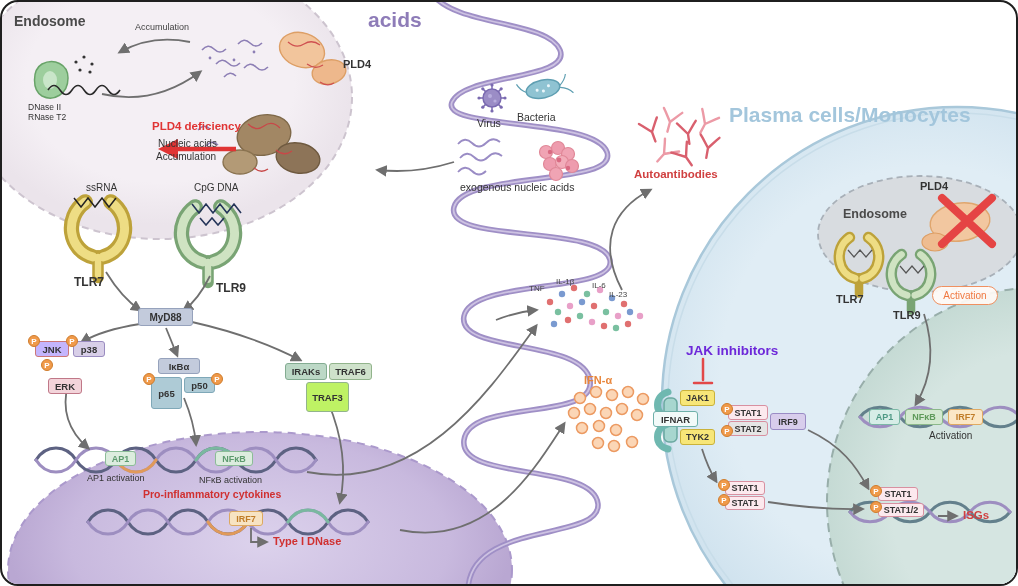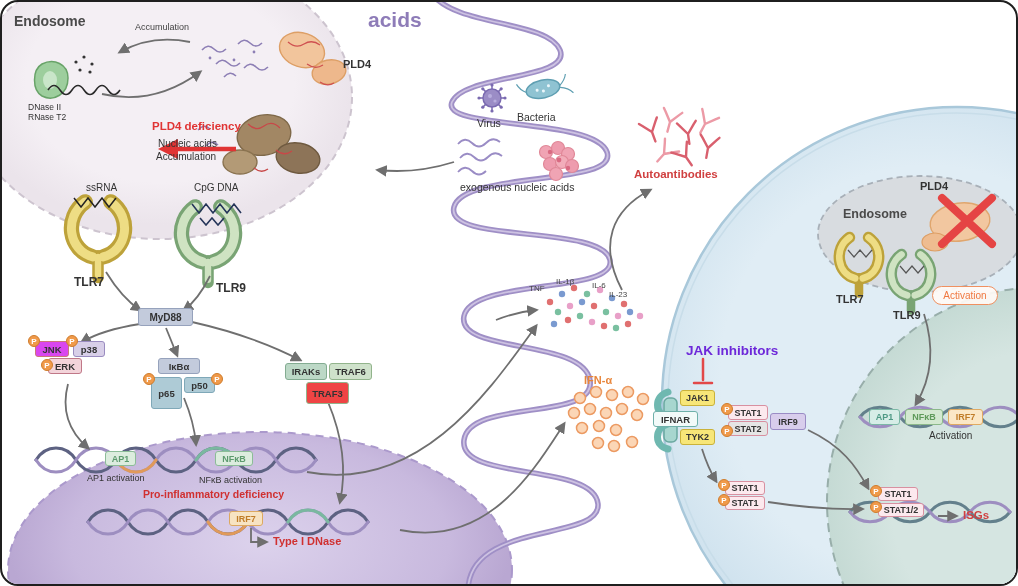"Plasma cells/Monocytes" div.lbl { html: none -> <div>Plasma cells/Monocytes</div> }
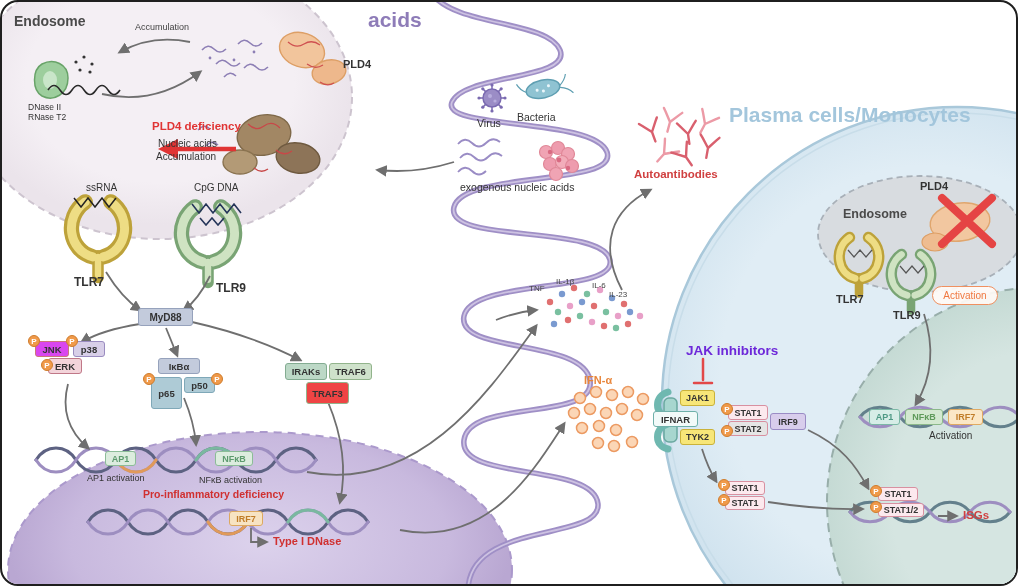"JNK" div.pbox { background: #d946ef -> #c4b5fd }
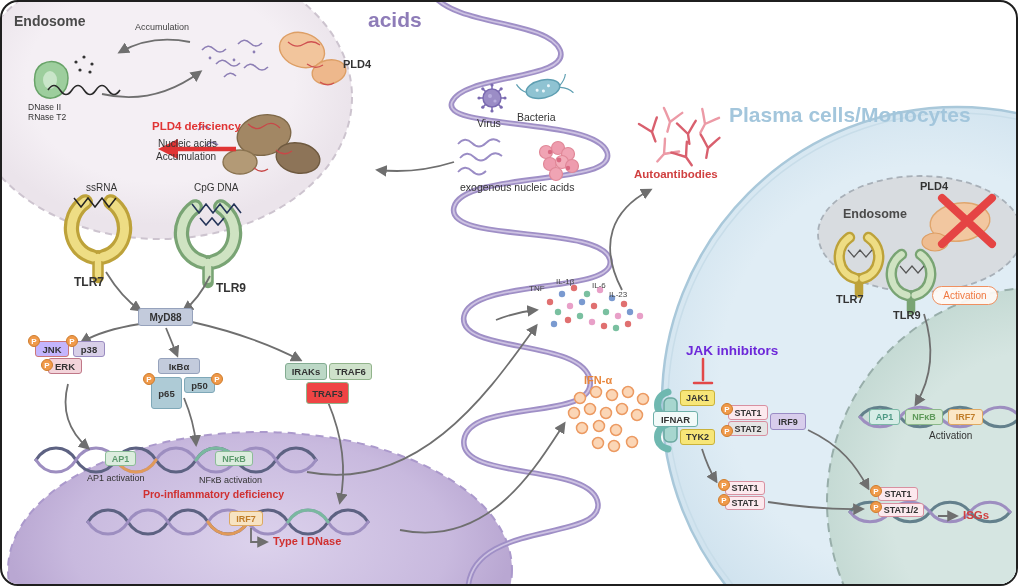"ERK" div.pbox { top: 356px -> 376px }
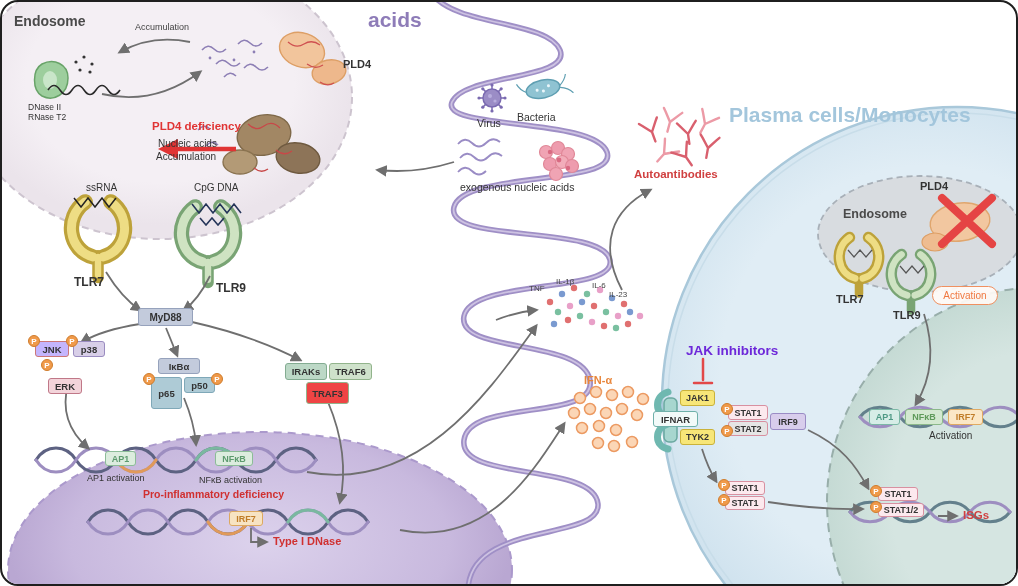"TRAF3" div.pbox { background: #ef4444 -> #bef264; height: 22px -> 30px }
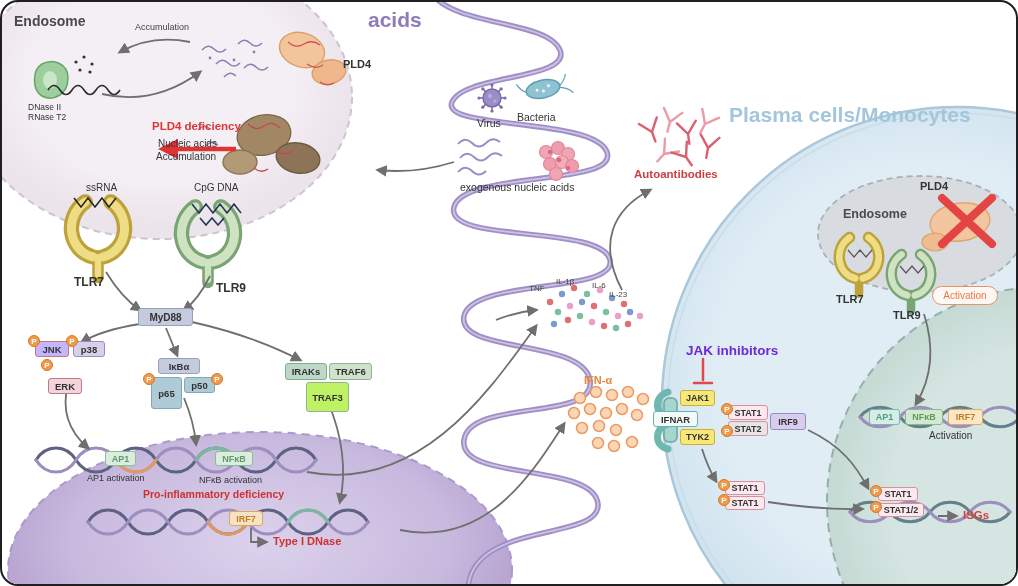"Pro-inflammatory deficiency" div.lbl { text: deficiency -> cytokines }
